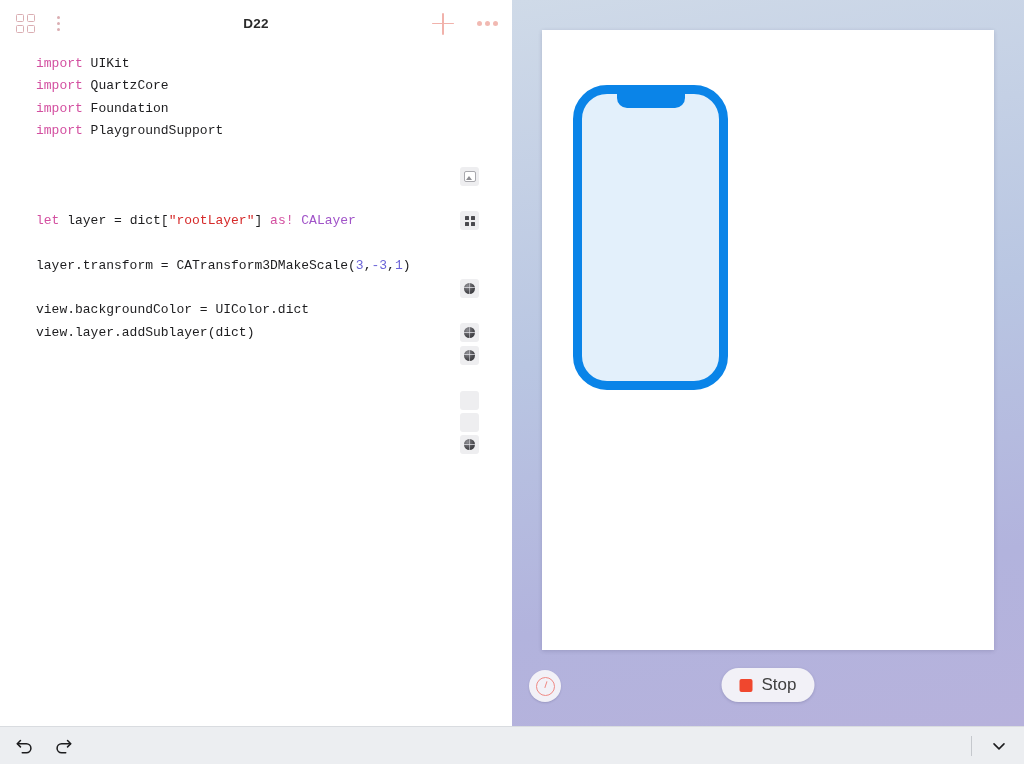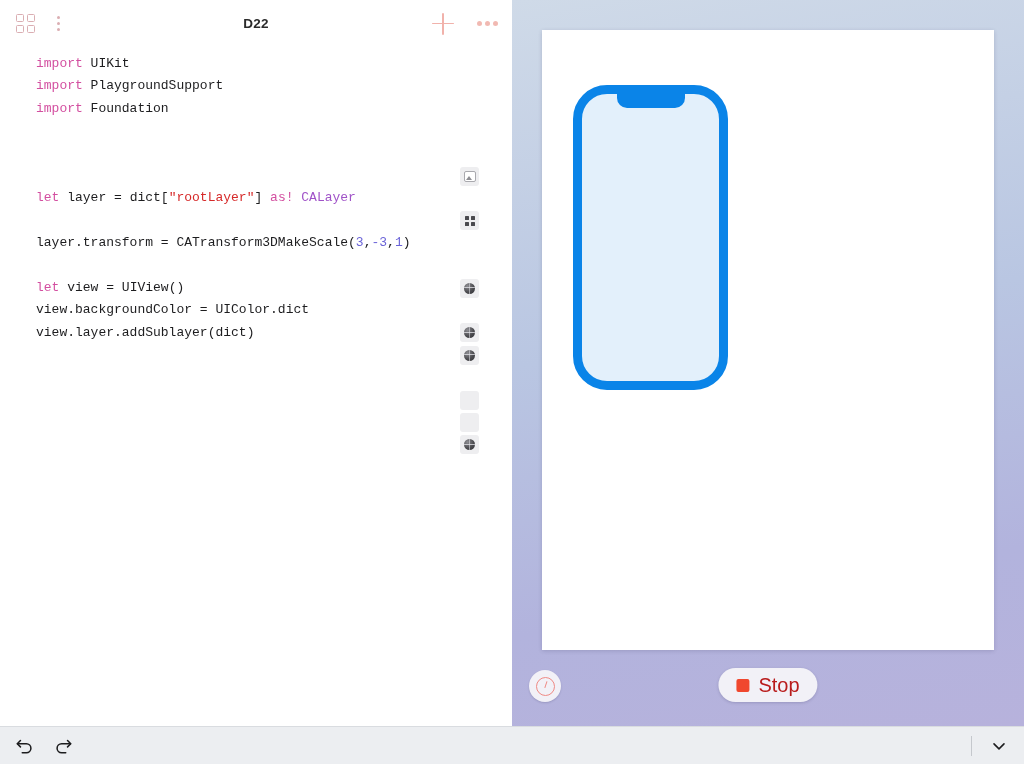"import QuartzCore" div.code-line { html: none -> <div><span>import </span><span>QuartzCore</span></div> }
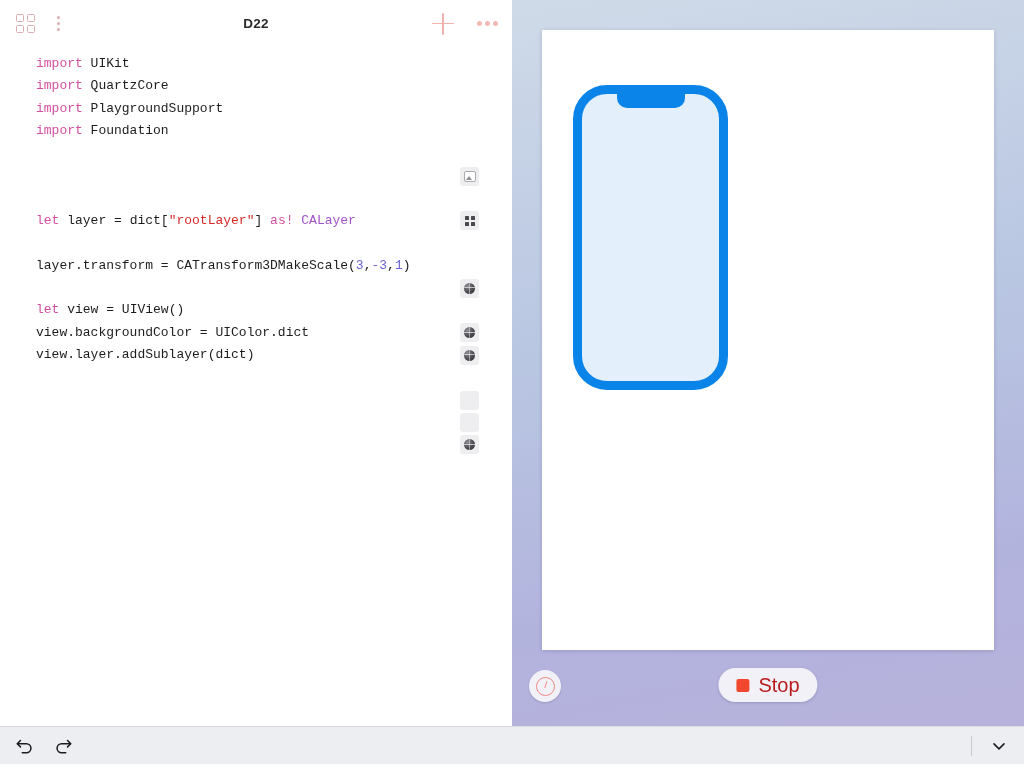"import PlaygroundSupport" div.code-line { order: before "import Foundation" -> after "import Foundation" }
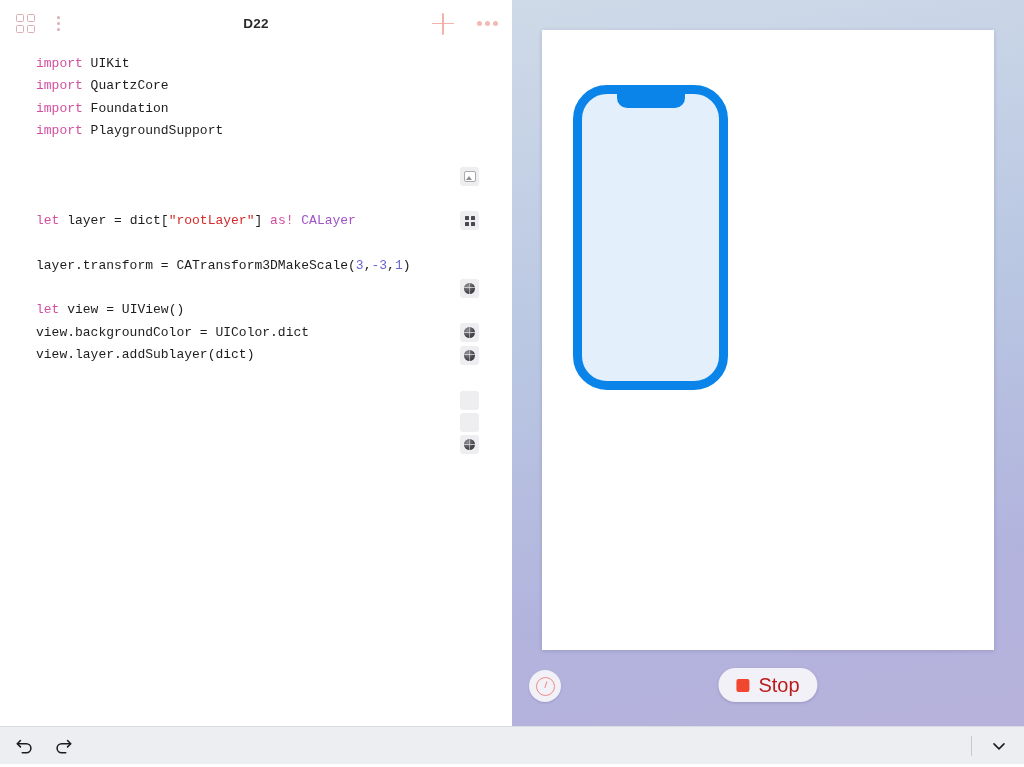"let view = UIView()" div.code-line { html: <div><span>let </span><span>view = UIView()</span></div> -> none }
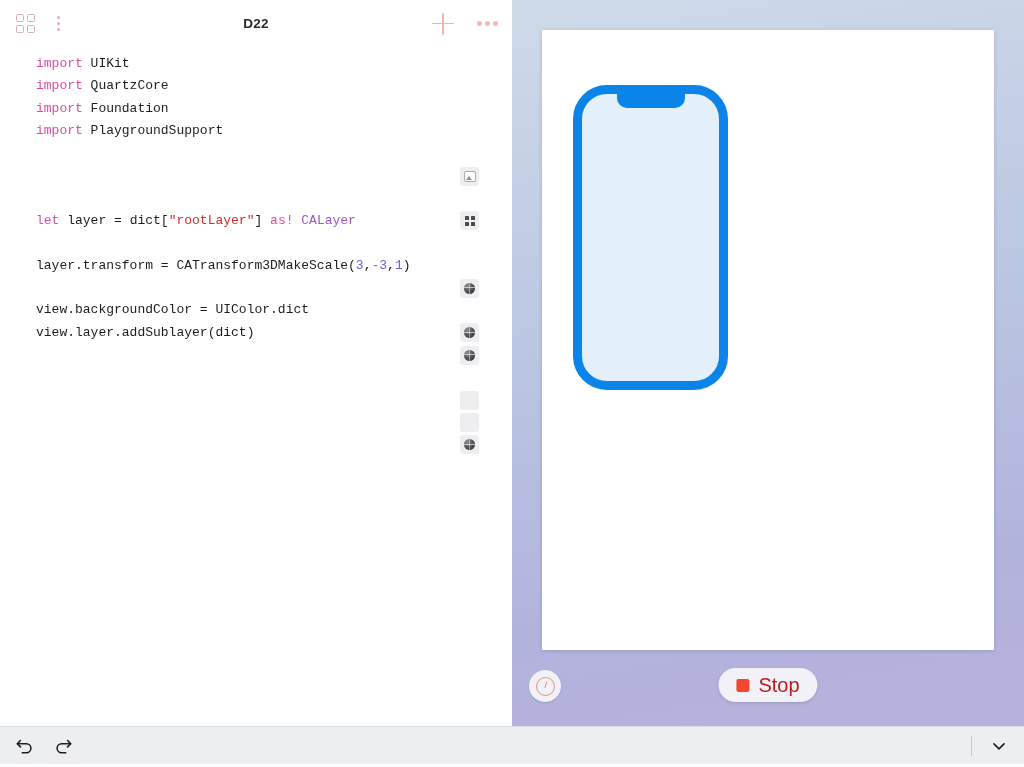"Stop" .stop-lbl { color: #b91c1c -> #404040; font-size: 20px -> 17px }
